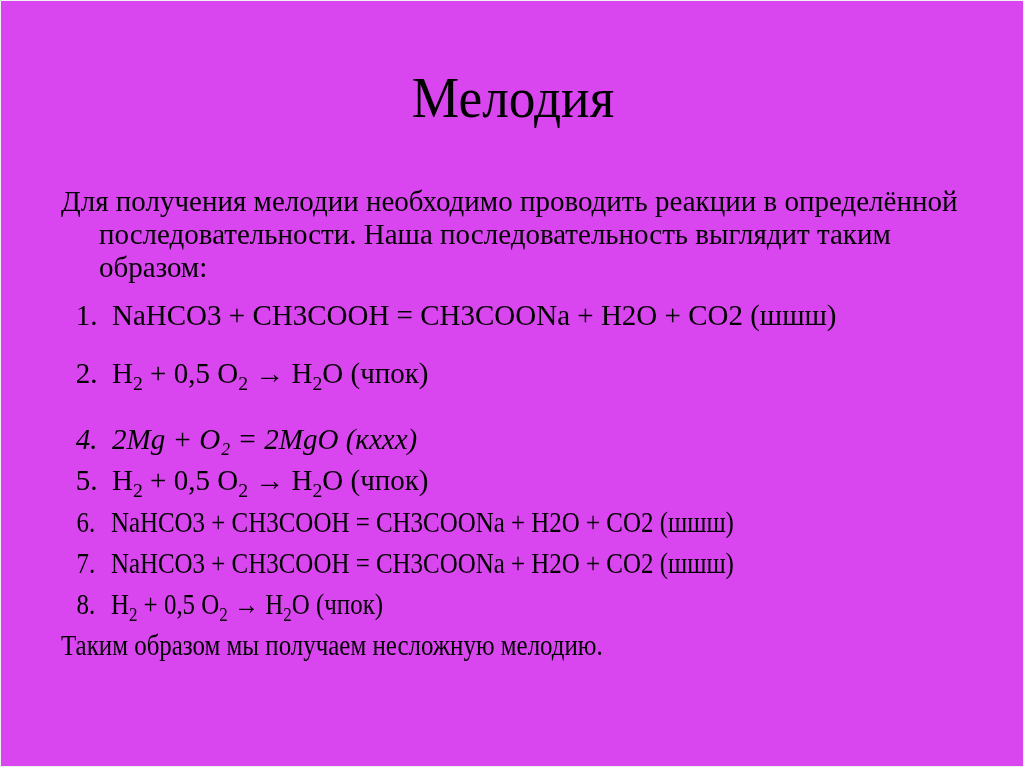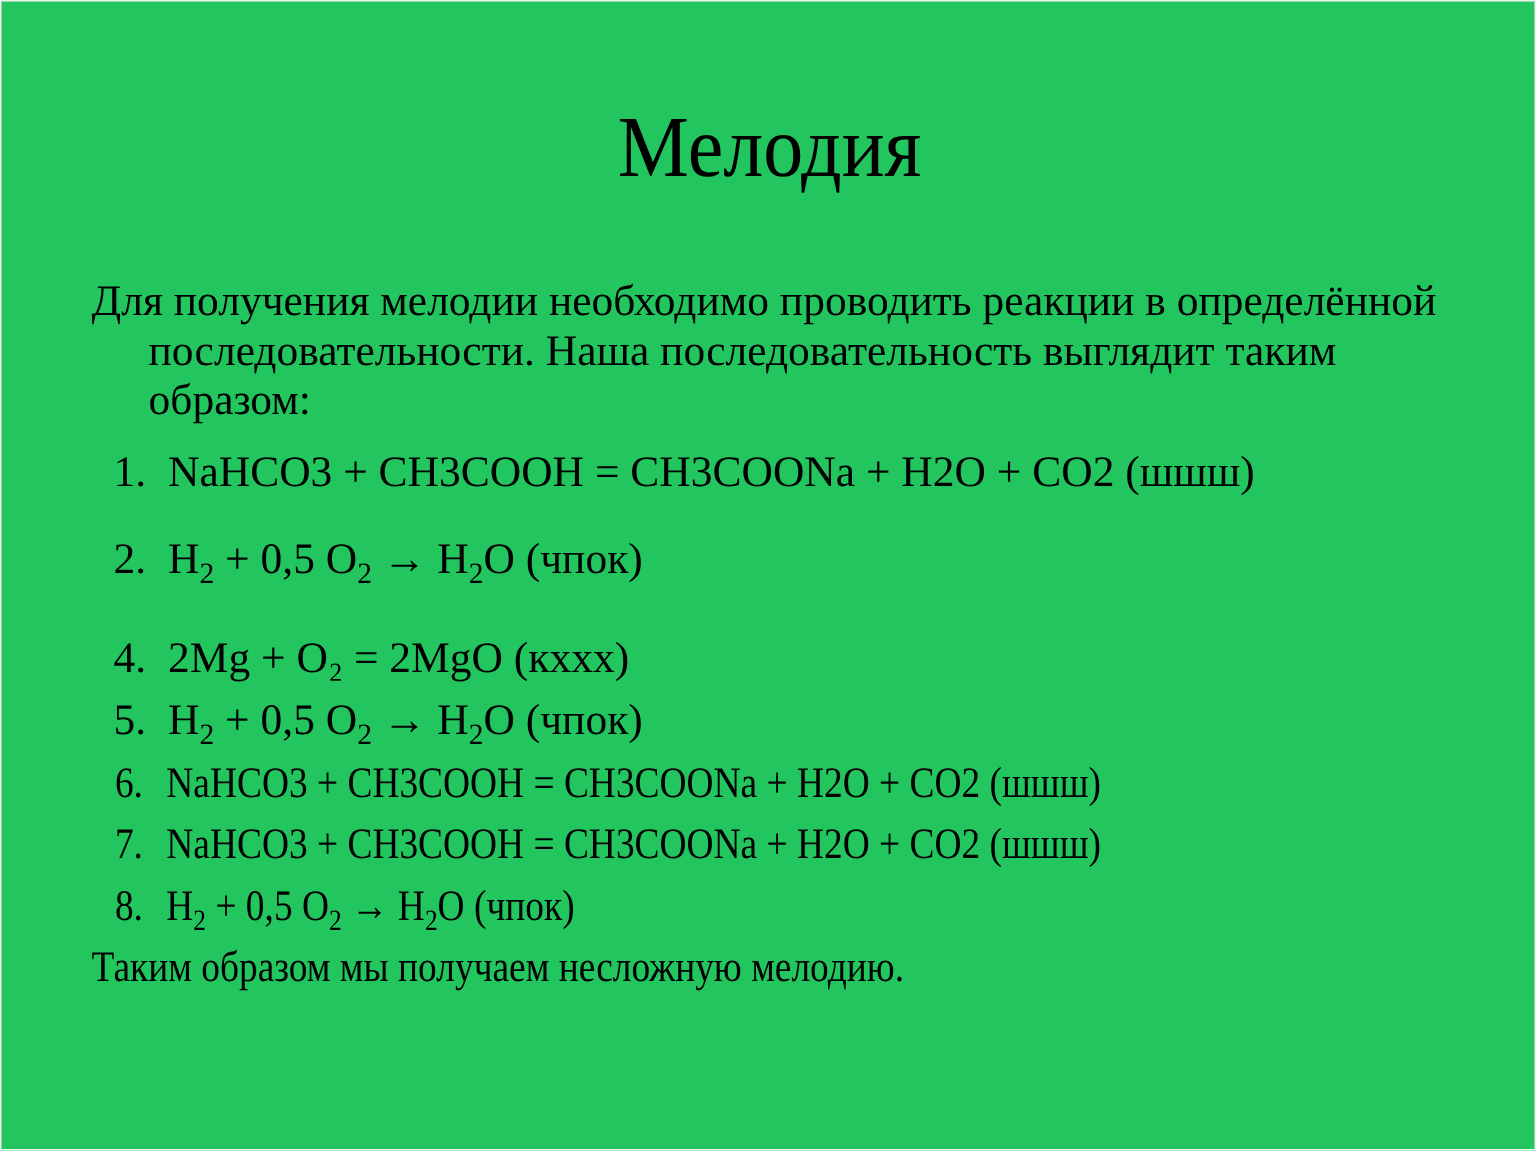"Мелодия" .slide { background: #22c55e -> #d946ef }
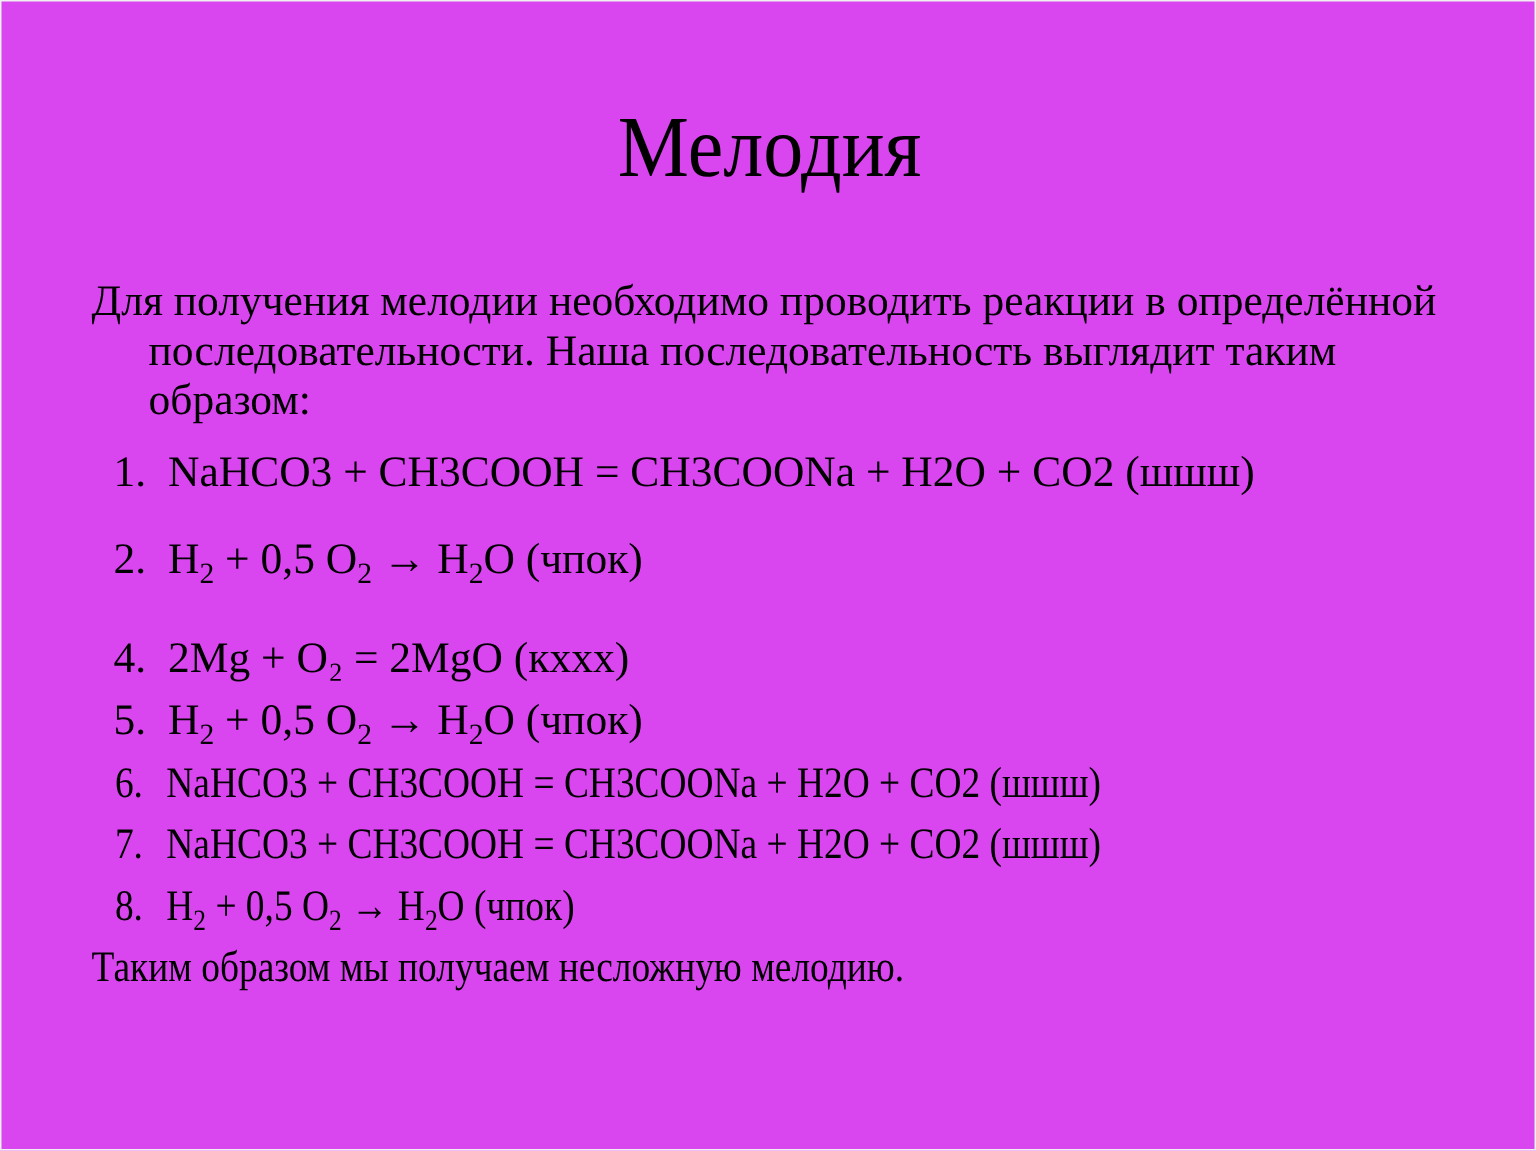"4. 2Mg + O₂ =" div.item { font-style: none -> italic }
